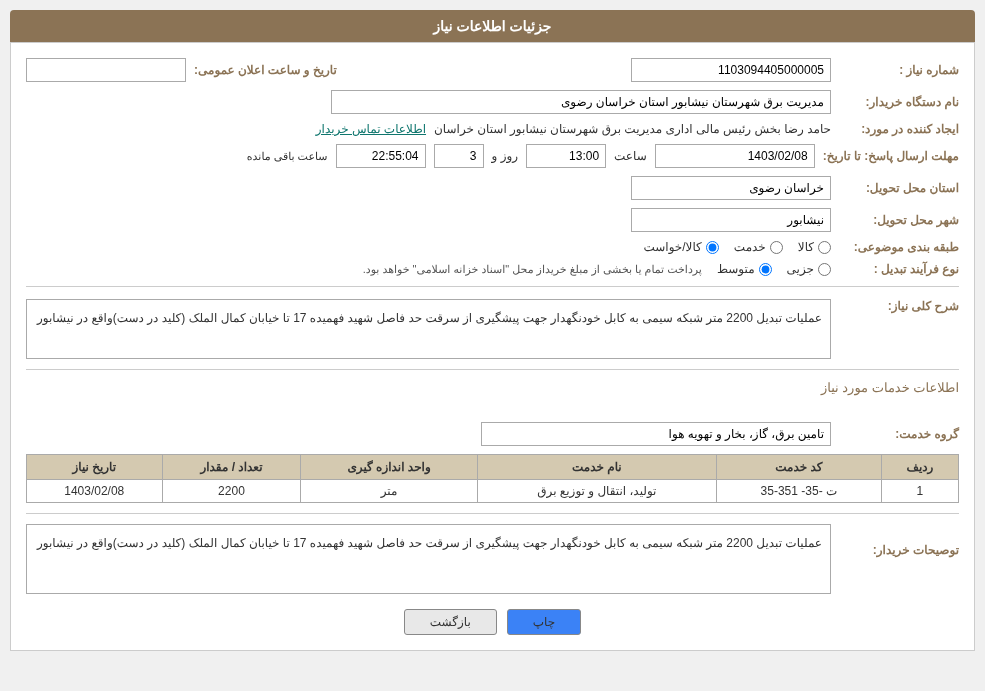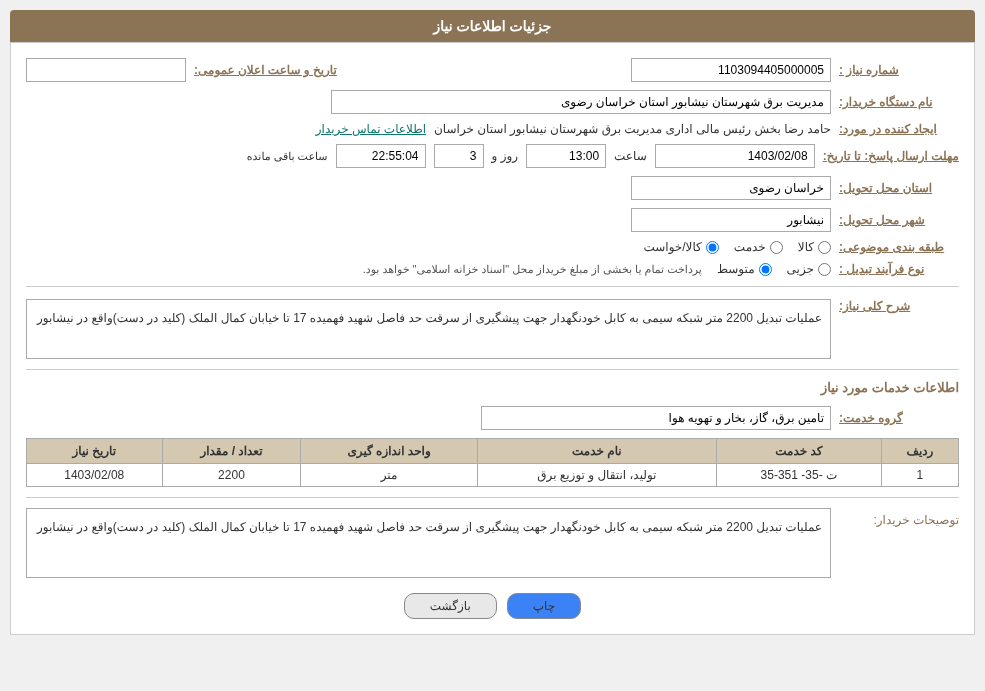"تاریخ و ساعت اعلان عمومی:" .label-cell { text-align: left -> right; text-decoration: underline -> none }
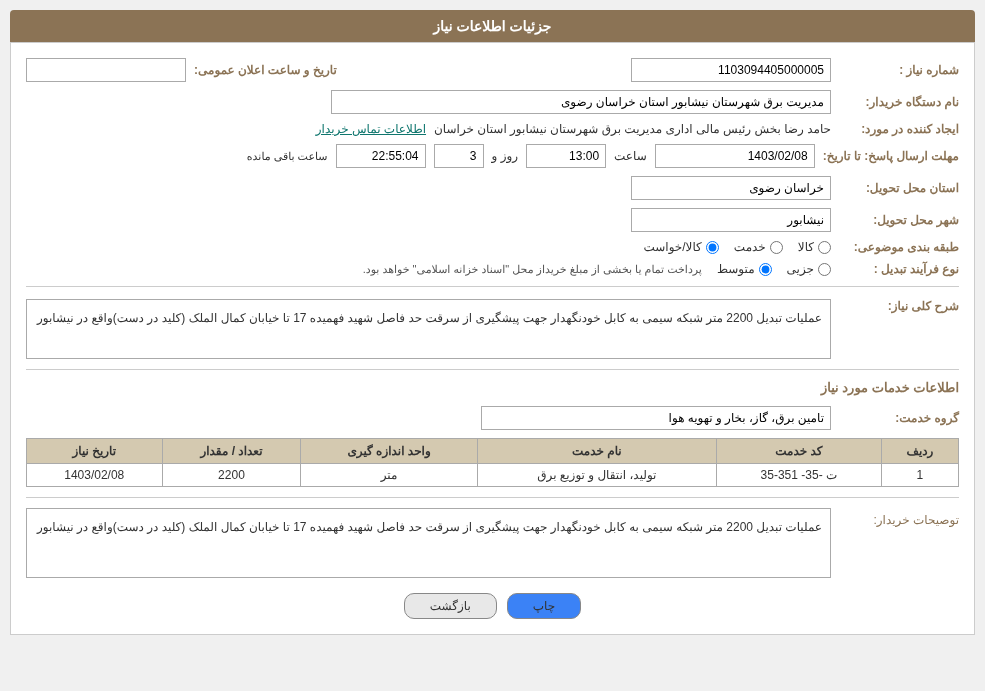"اطلاعات خدمات مورد نیاز" .section-title { font-weight: bold -> normal; margin: 10px 0 8px 0 -> 10px 0 24px 0 }
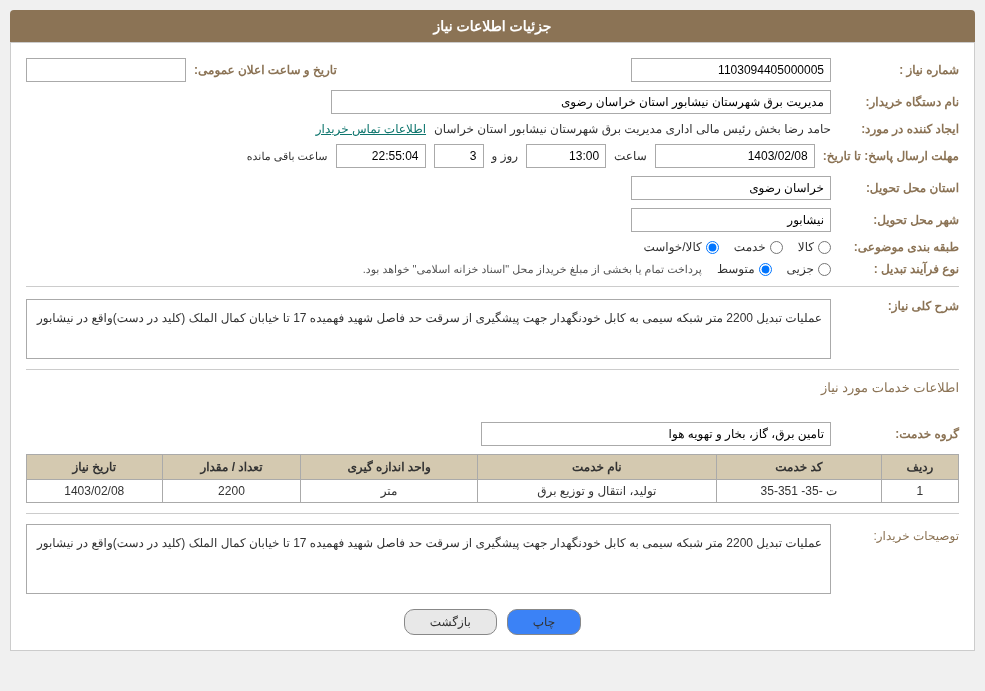"توصیحات خریدار:" .buyer-label { font-weight: normal -> bold; margin-top: none -> 14px }
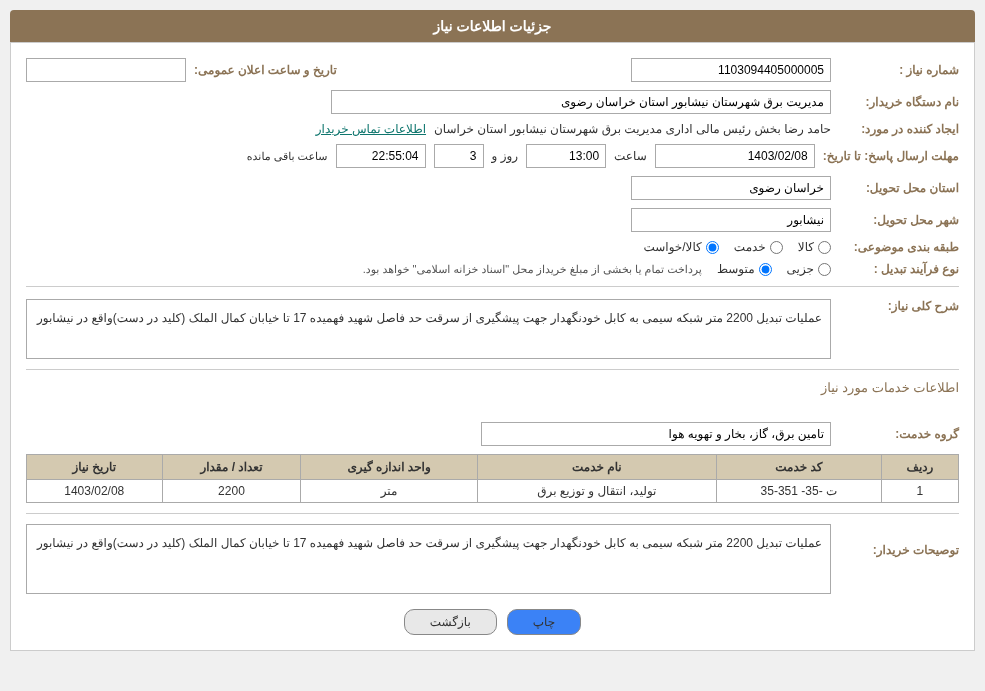"بازگشت" .btn { border-radius: 10px -> 3px }
